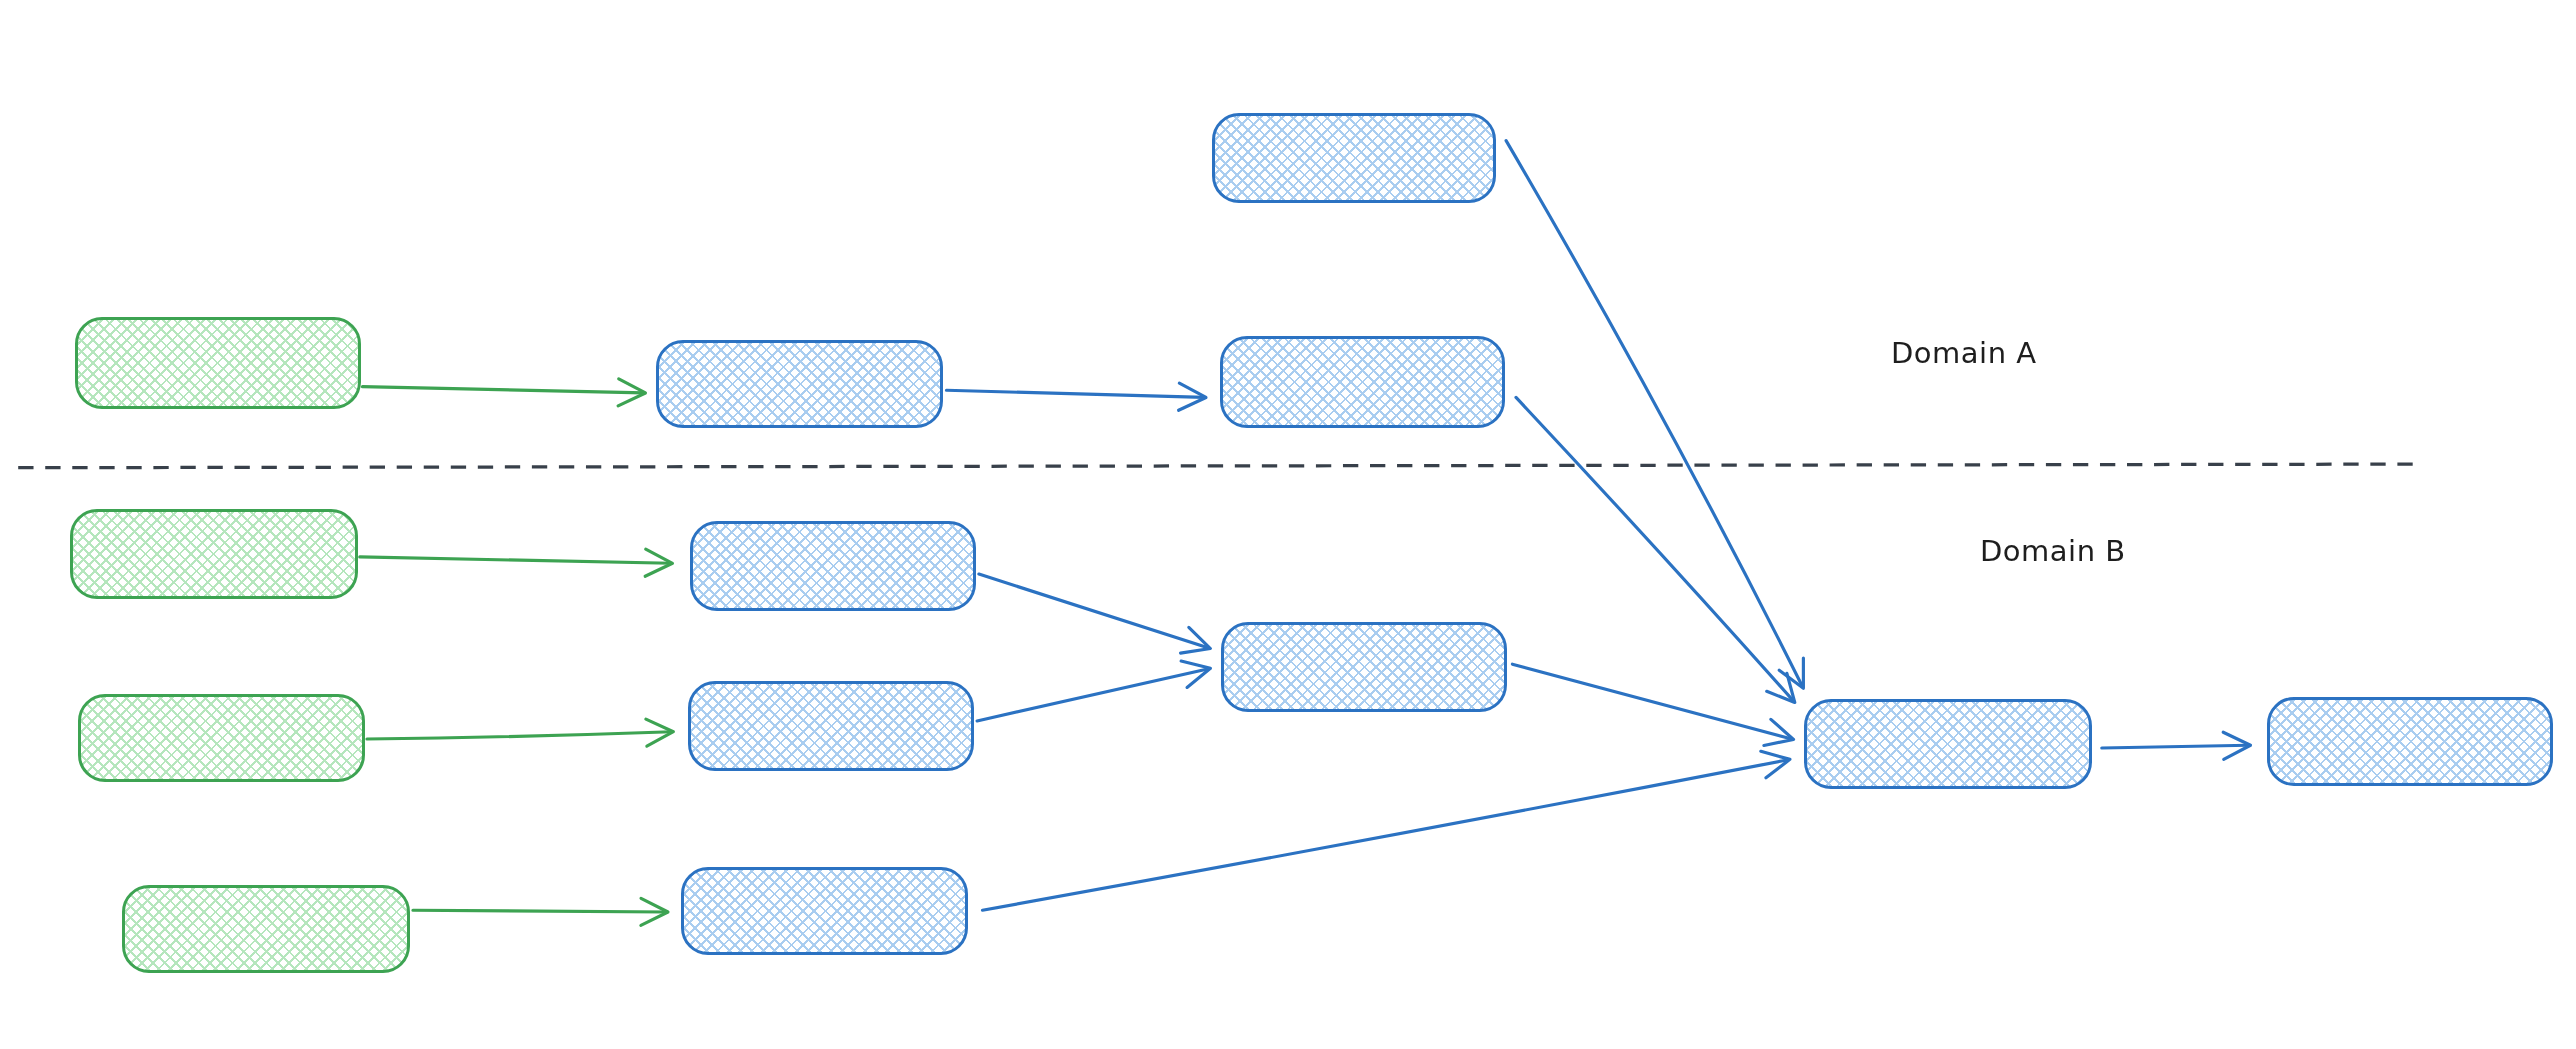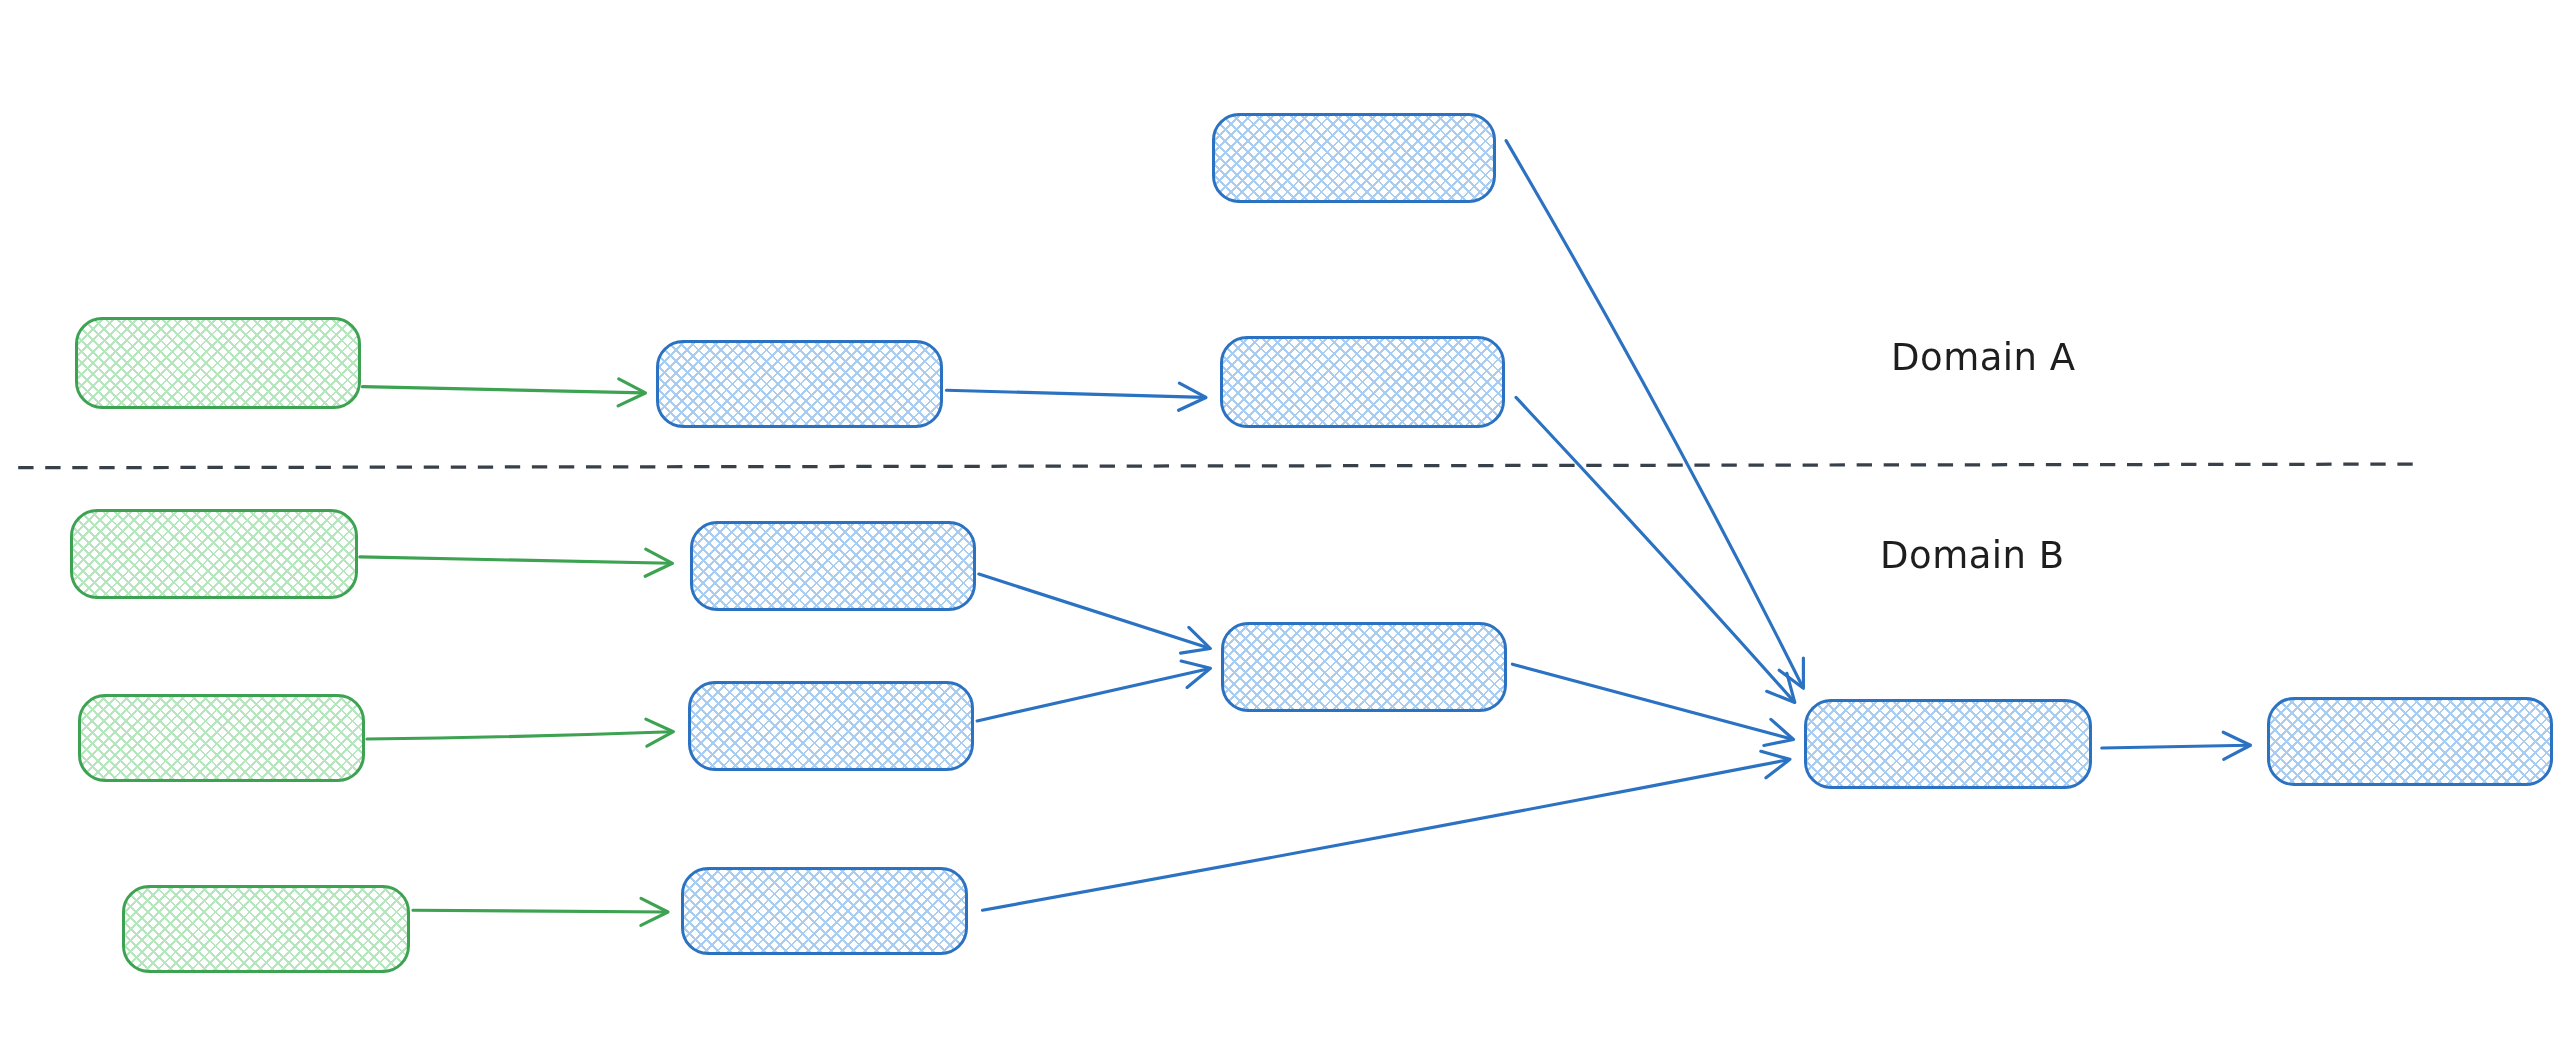"Domain A" .domain-label { font-size: 37px -> 29px }
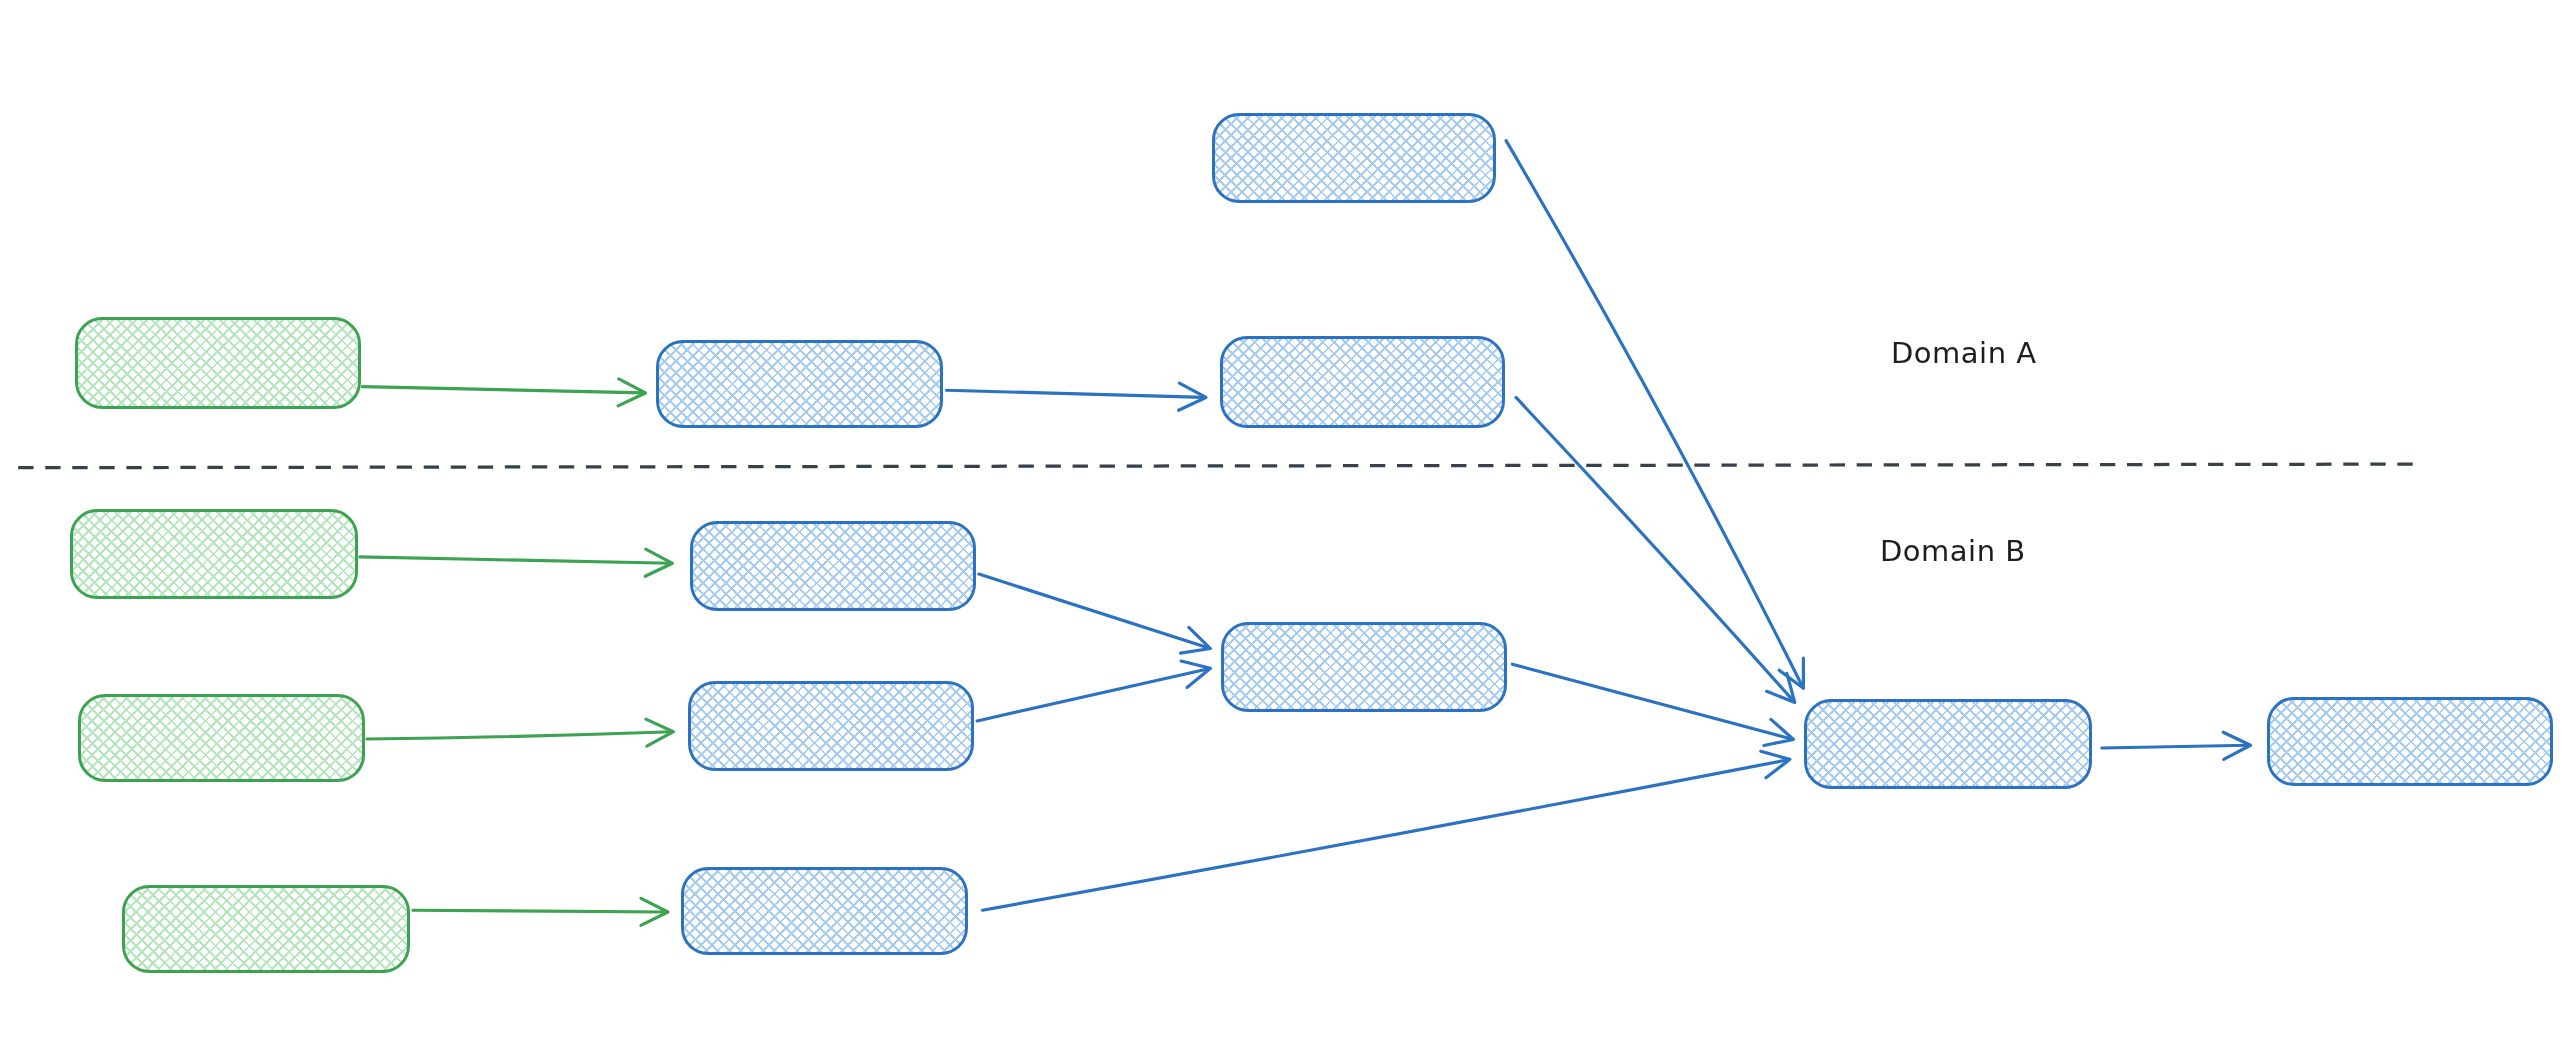"Domain B" div.domain-label { left: 1880px -> 1980px }
